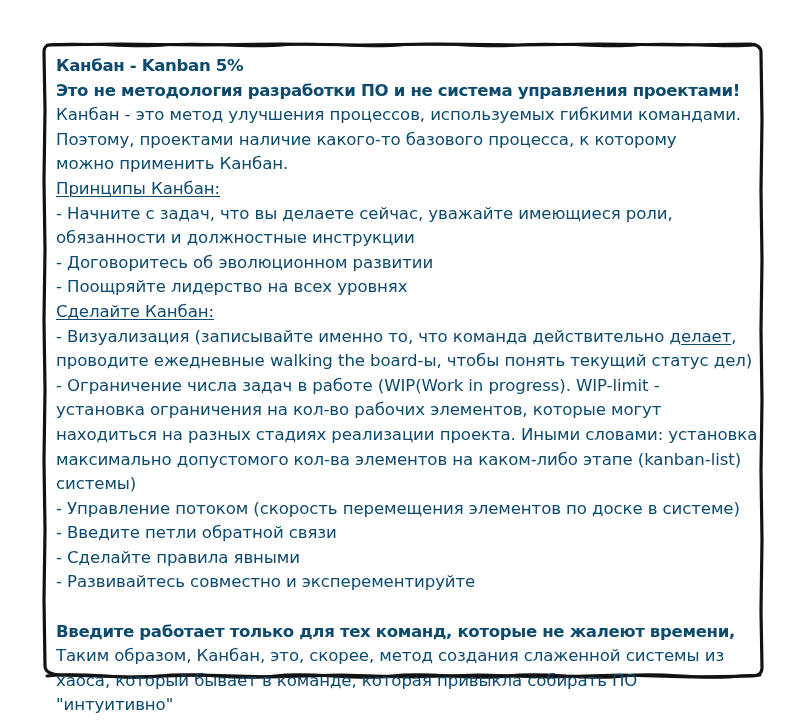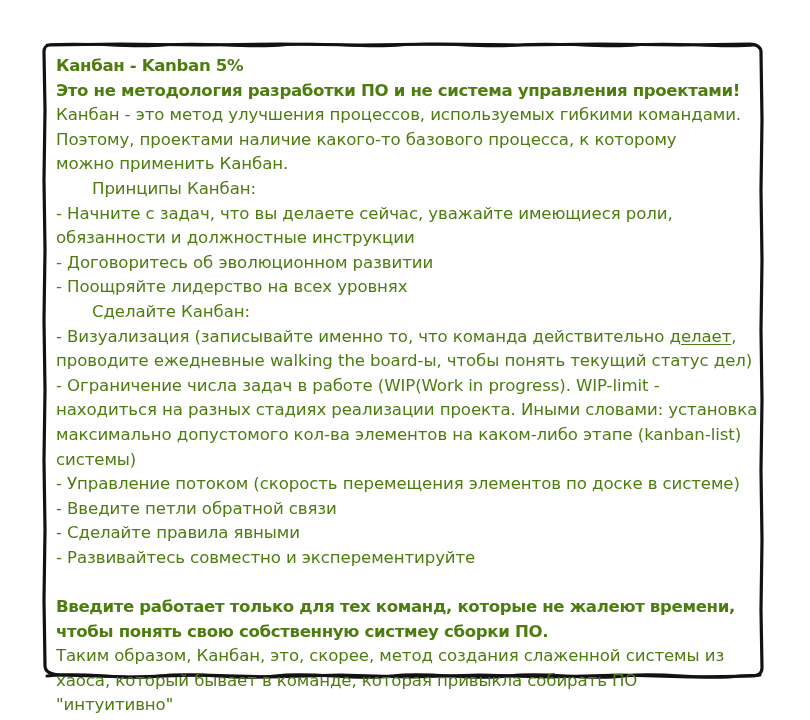"Канбан - Kanban 5%" .line { color: #4d7c0f -> #0c4a6e }
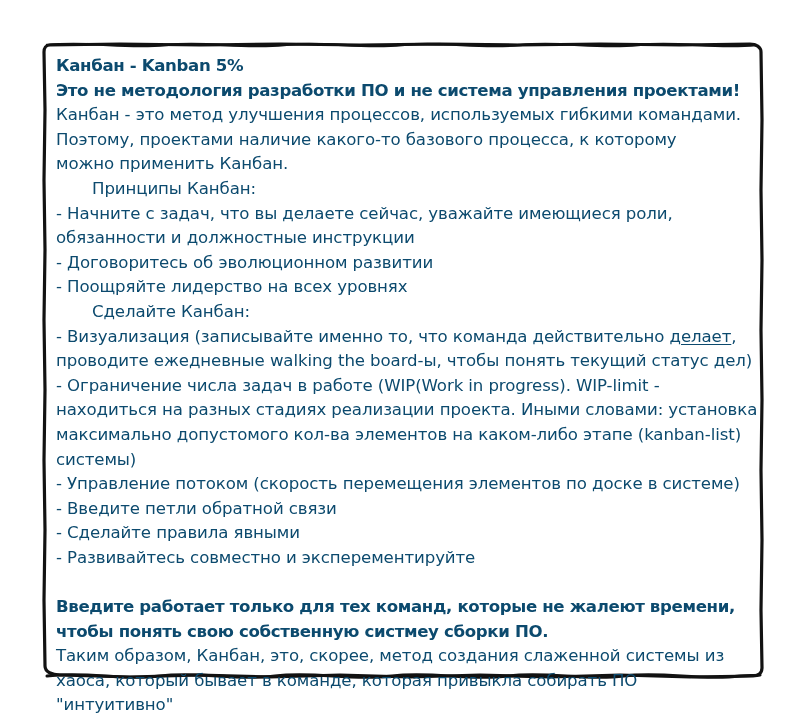"Принципы Канбан:" .line.underline-head { margin-left: 36px -> none; text-decoration: none -> underline }
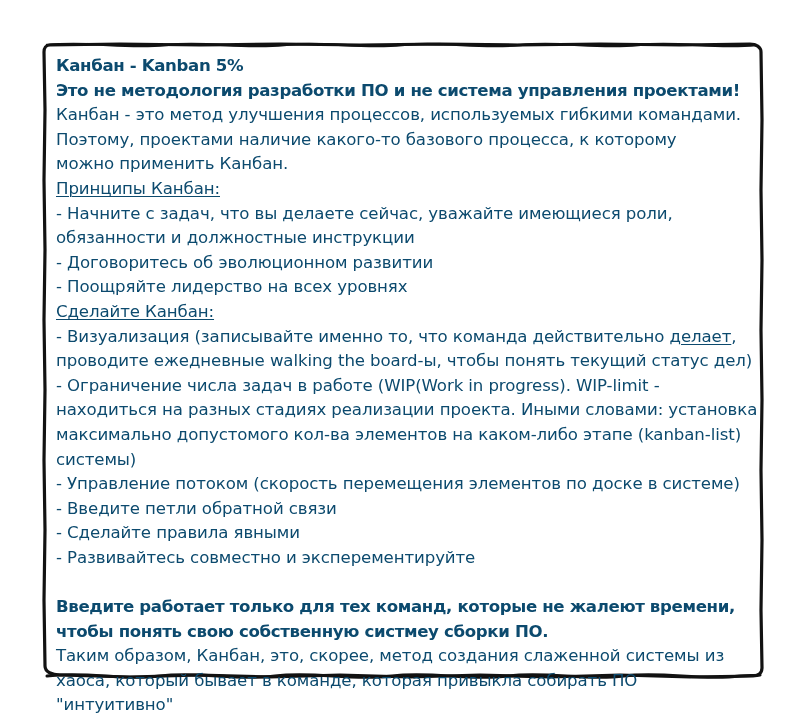"установка ограничения на кол-во рабочих" div.line { html: none -> <div>установка ограничения на кол-во рабочих элементов, которые могут</div> }
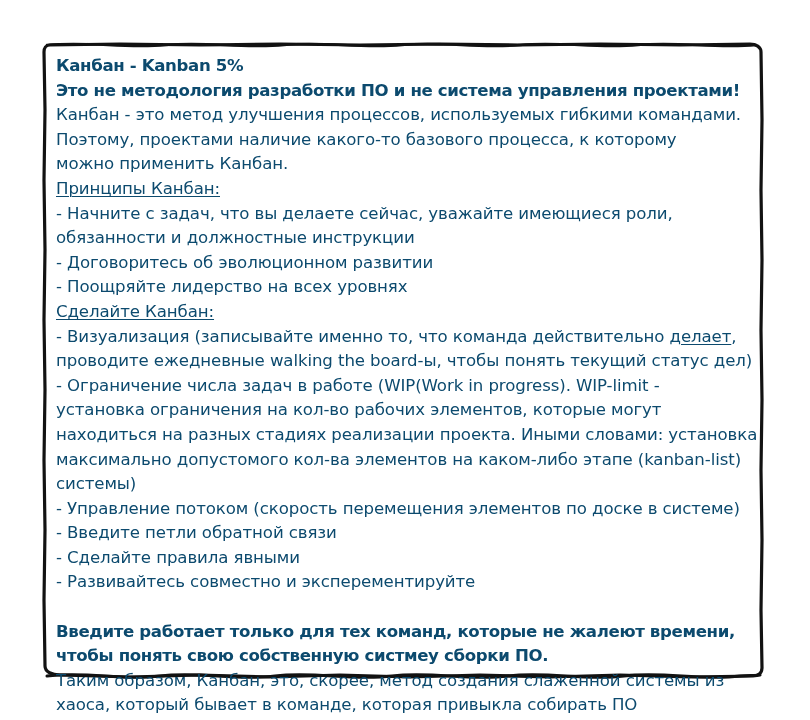"чтобы понять свою собственную систмеу" div.line { html: <div>чтобы понять свою собственную систмеу сборки ПО.</div> -> none }
